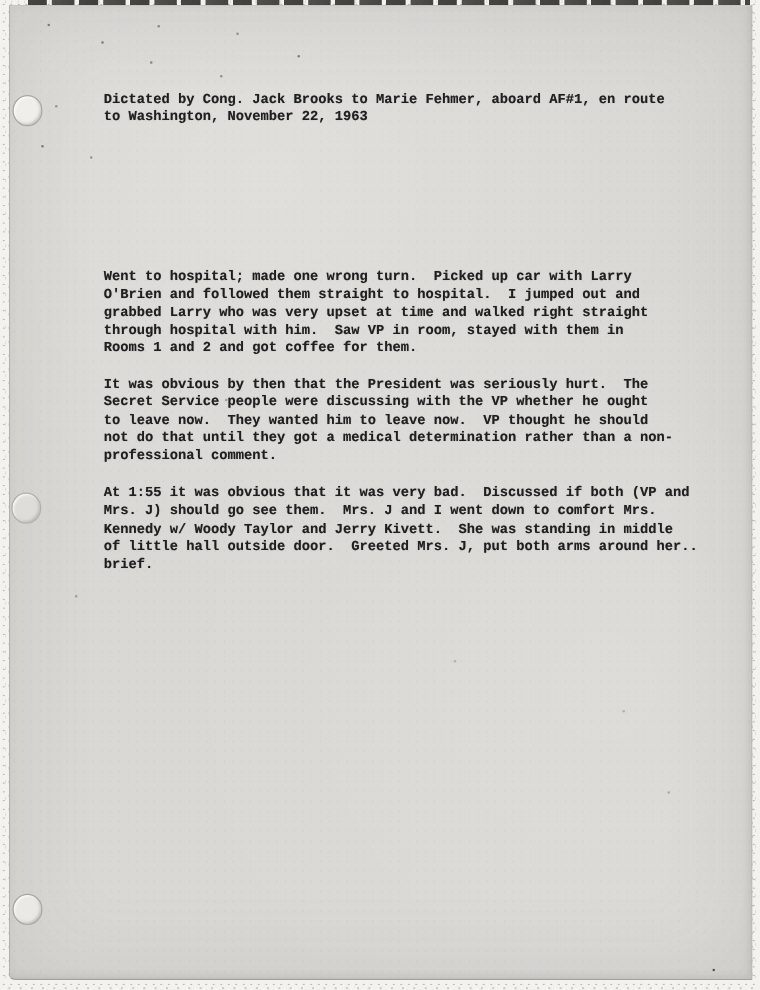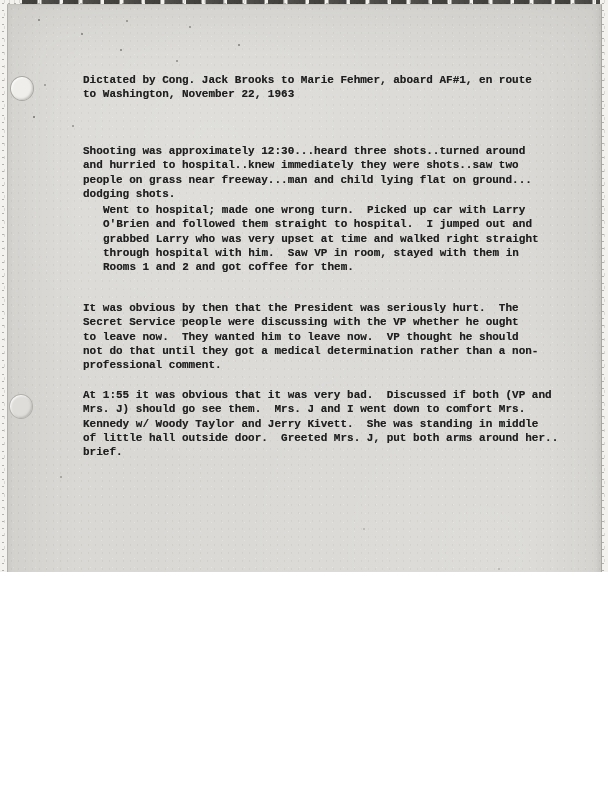"Dictated by Cong. Jack Brooks" .screen { height: 572px -> 792px }
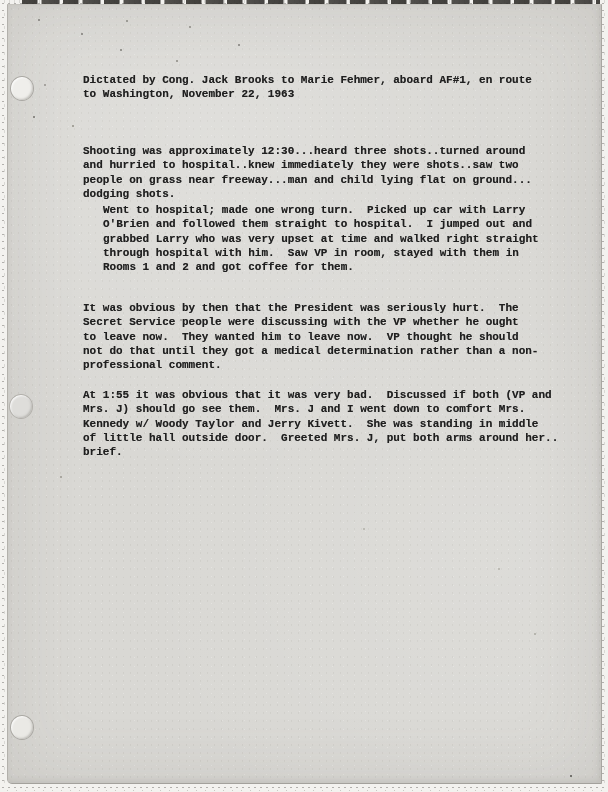"Shooting was approximately 12:30...heard" div.typed { html: <div>Shooting was approximately 12:30...heard three shots..turned around and hurried to hospital..knew immediately they were shots..saw two people on grass near freeway...man and child lying flat on ground... dodging shots.</div> -> none }
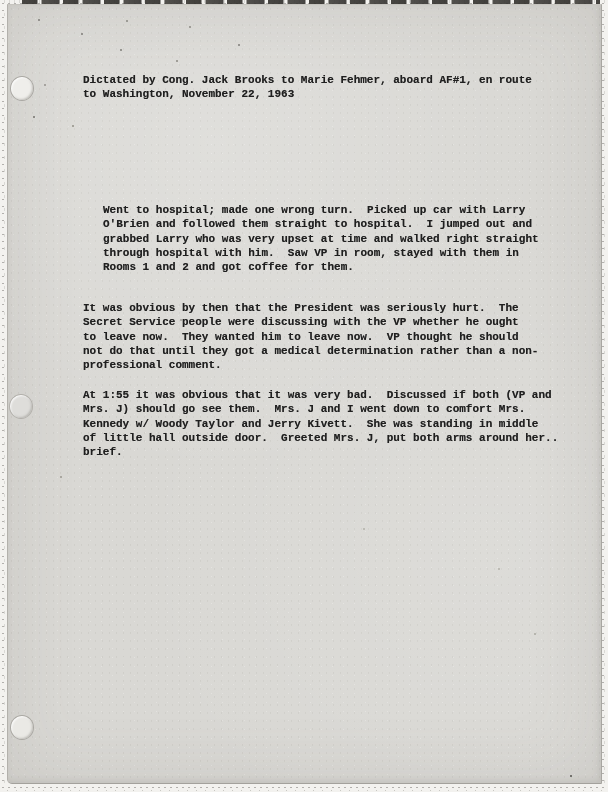"Went to hospital; made one" .para-2 { margin-left: 20px -> none; top: 198px -> 210px }
